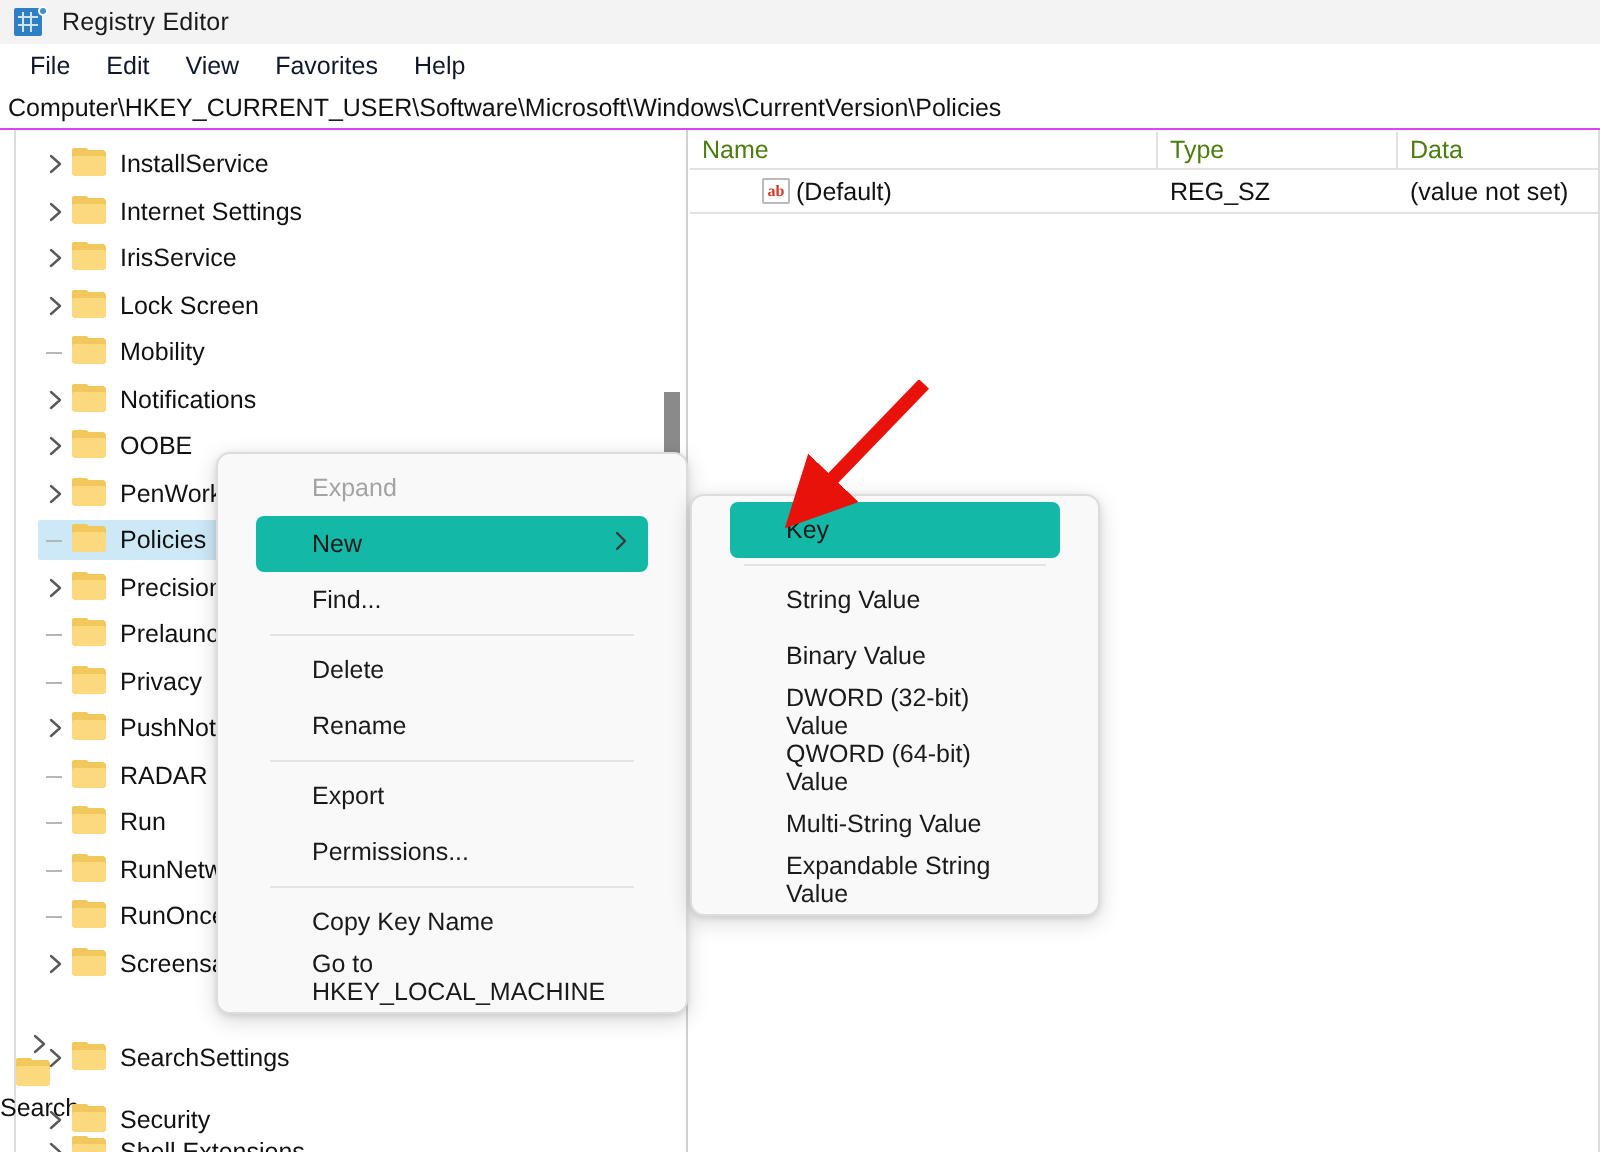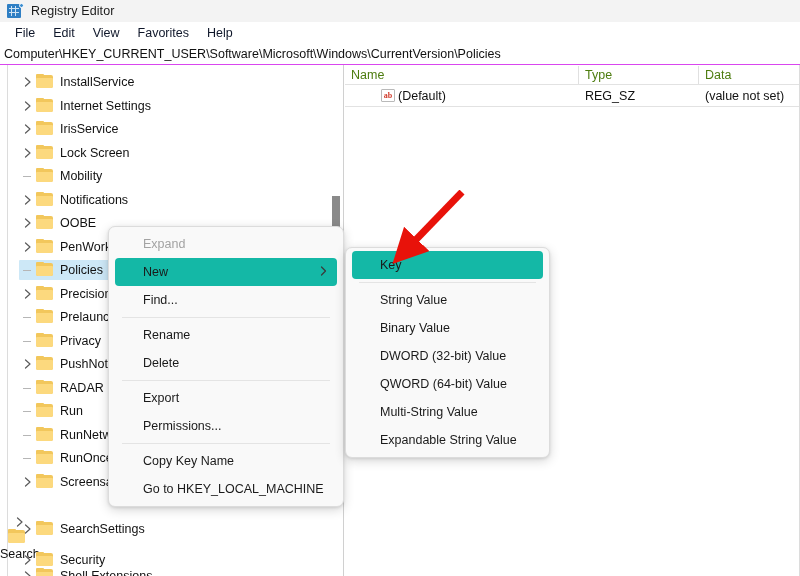"Expand" .ctx-menu { padding: 3px 3px -> 3px 16px }
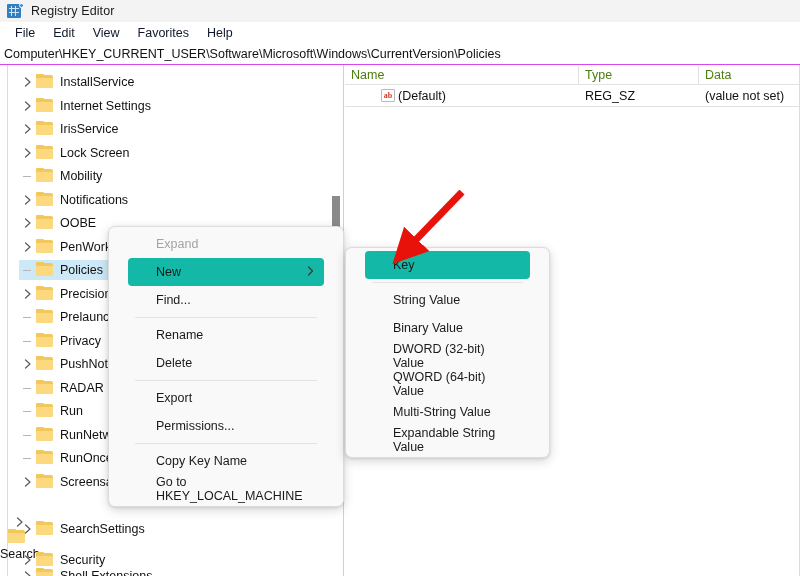"Rename" div.ctx-item { order: before "Delete" -> after "Delete" }
